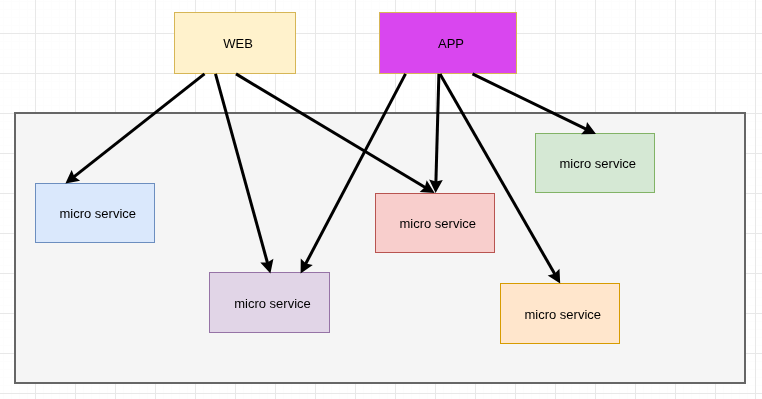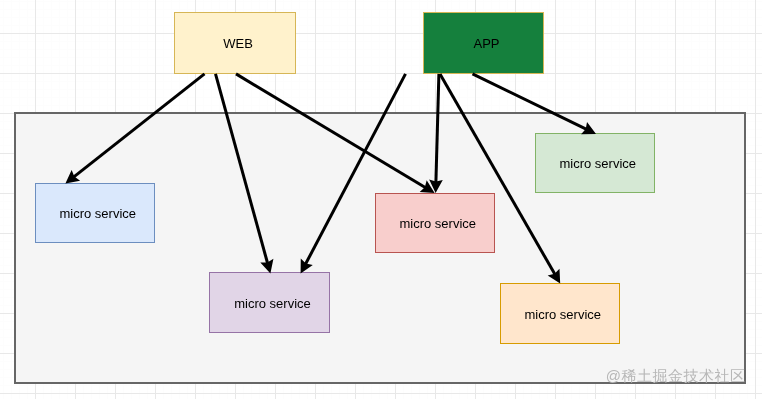"APP" div.node { background: #15803d -> #d946ef; margin-left: 44px -> none; width: 121px -> 138px }
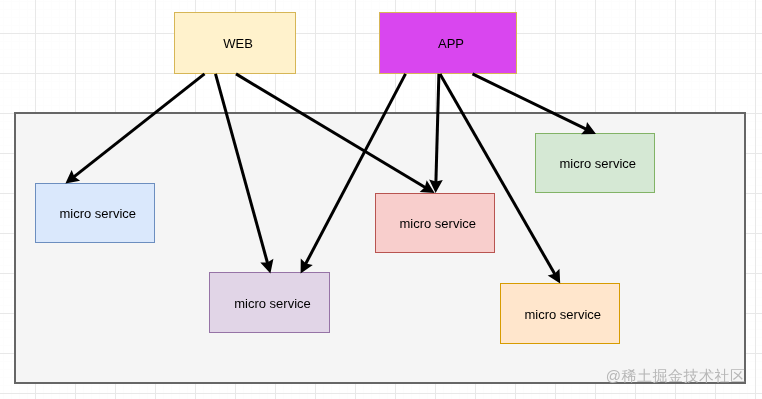"@稀土掘金技术社区" div { html: <div>@稀土掘金技术社区</div> -> none }
